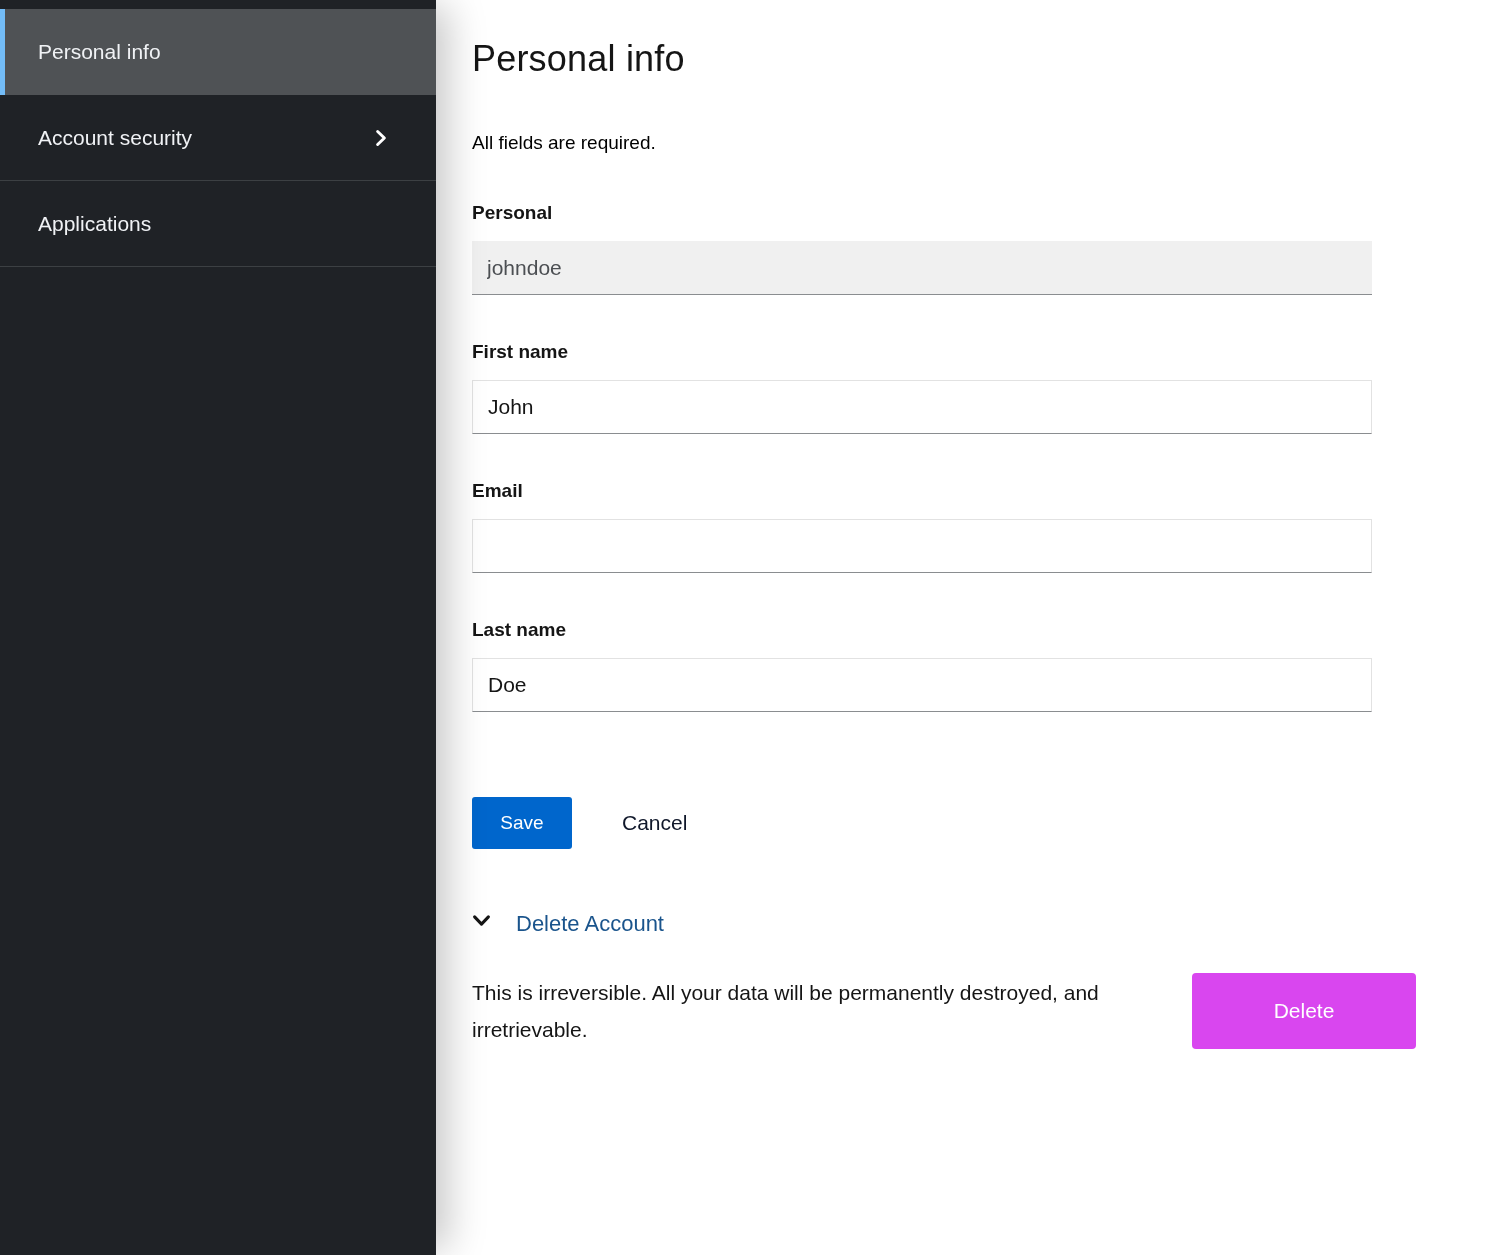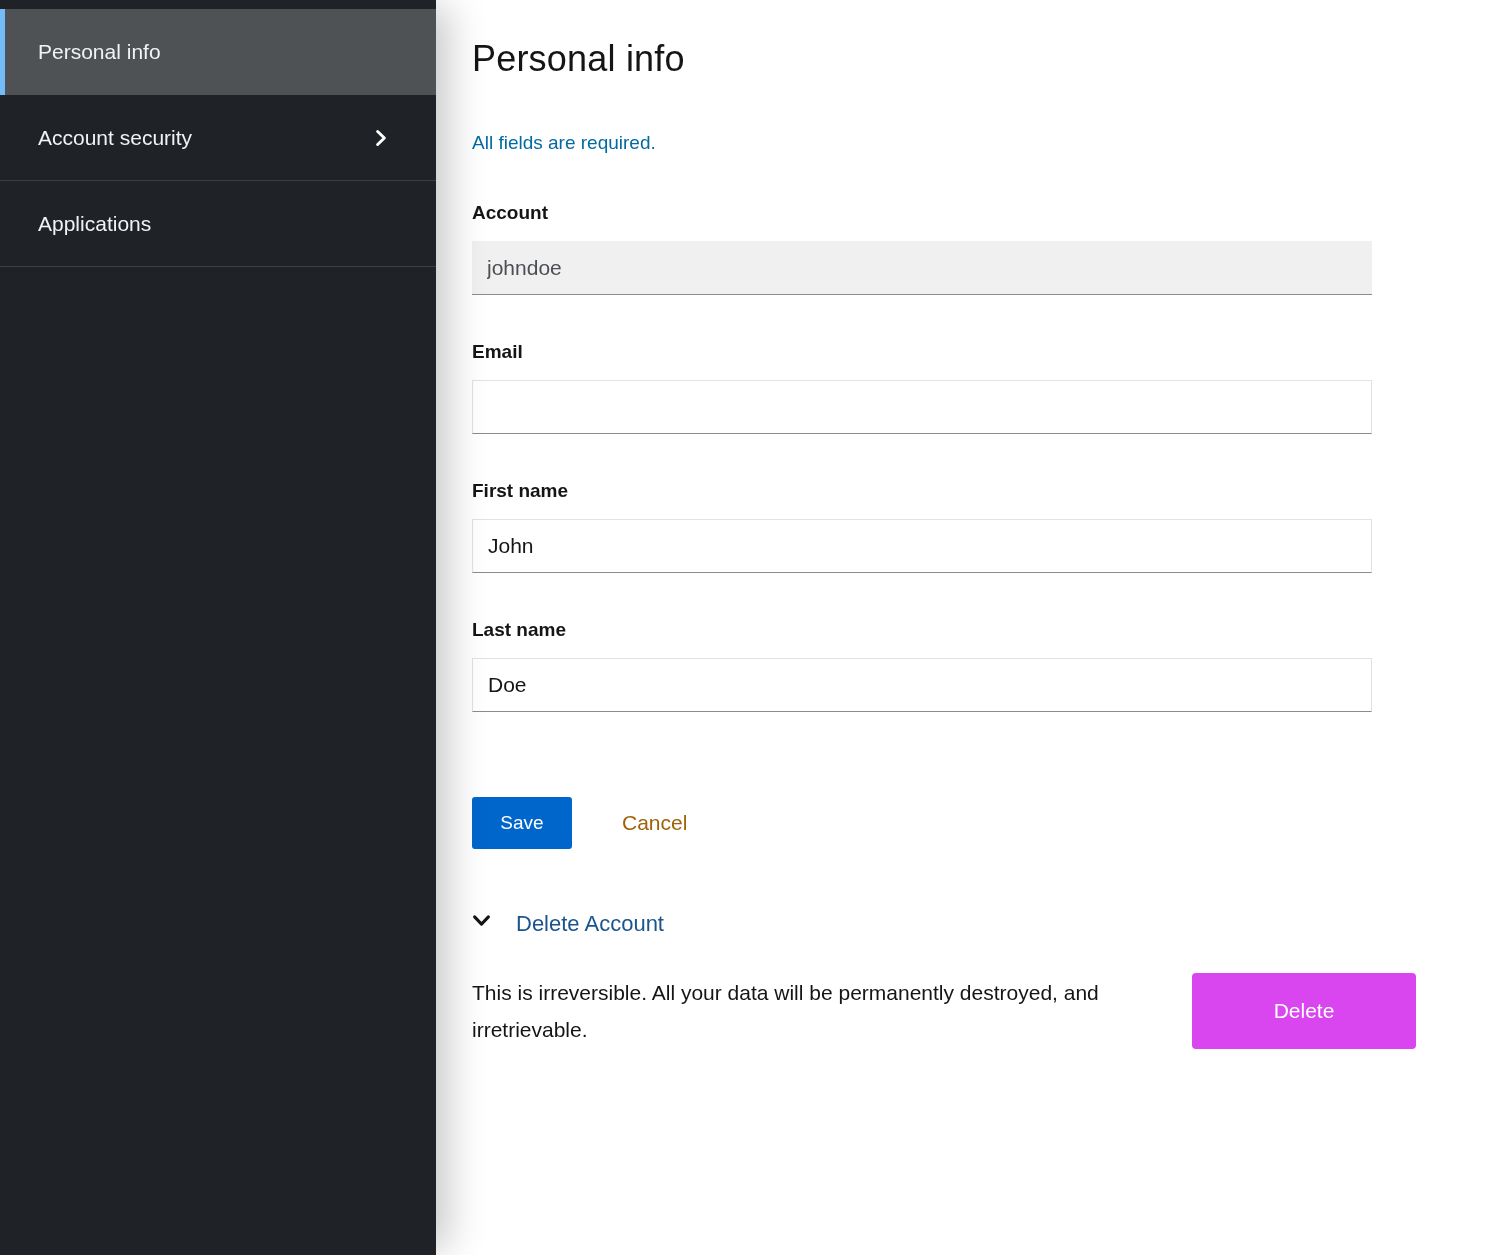"All fields are required." .required-note { color: #0369a1 -> #000000 }
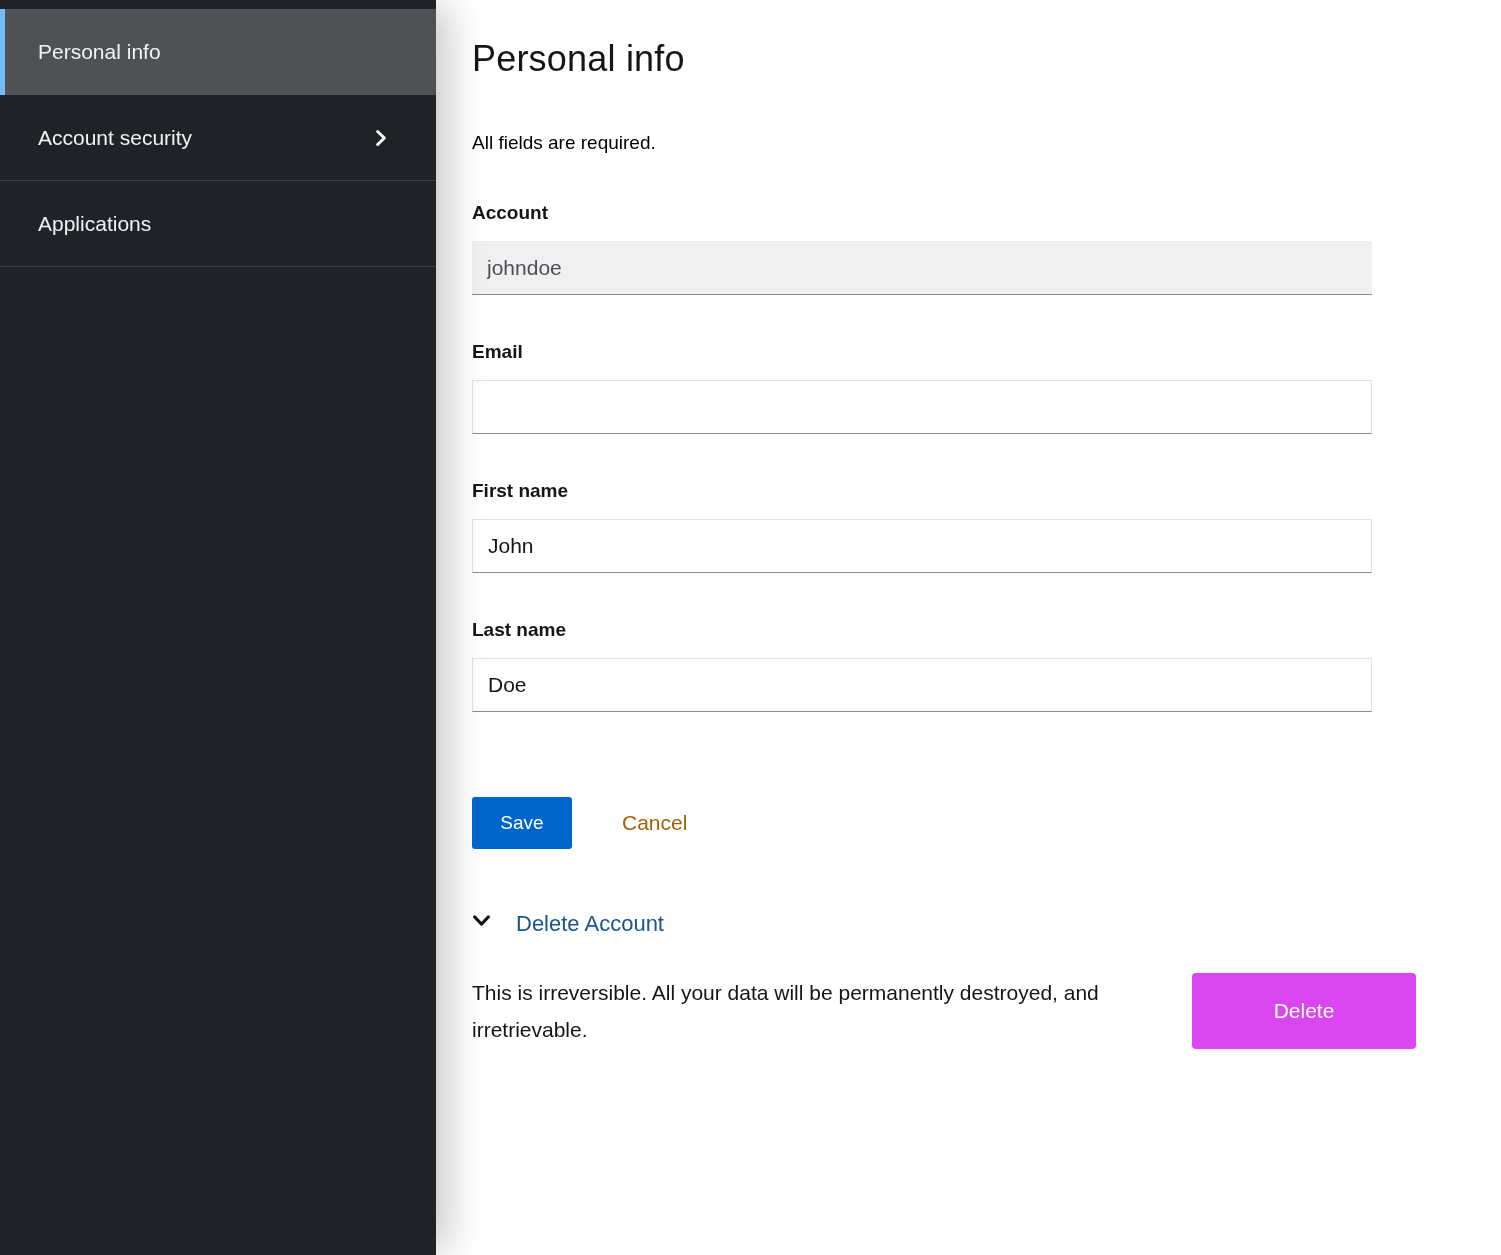"Account" label.field-label { text: Account -> Personal }
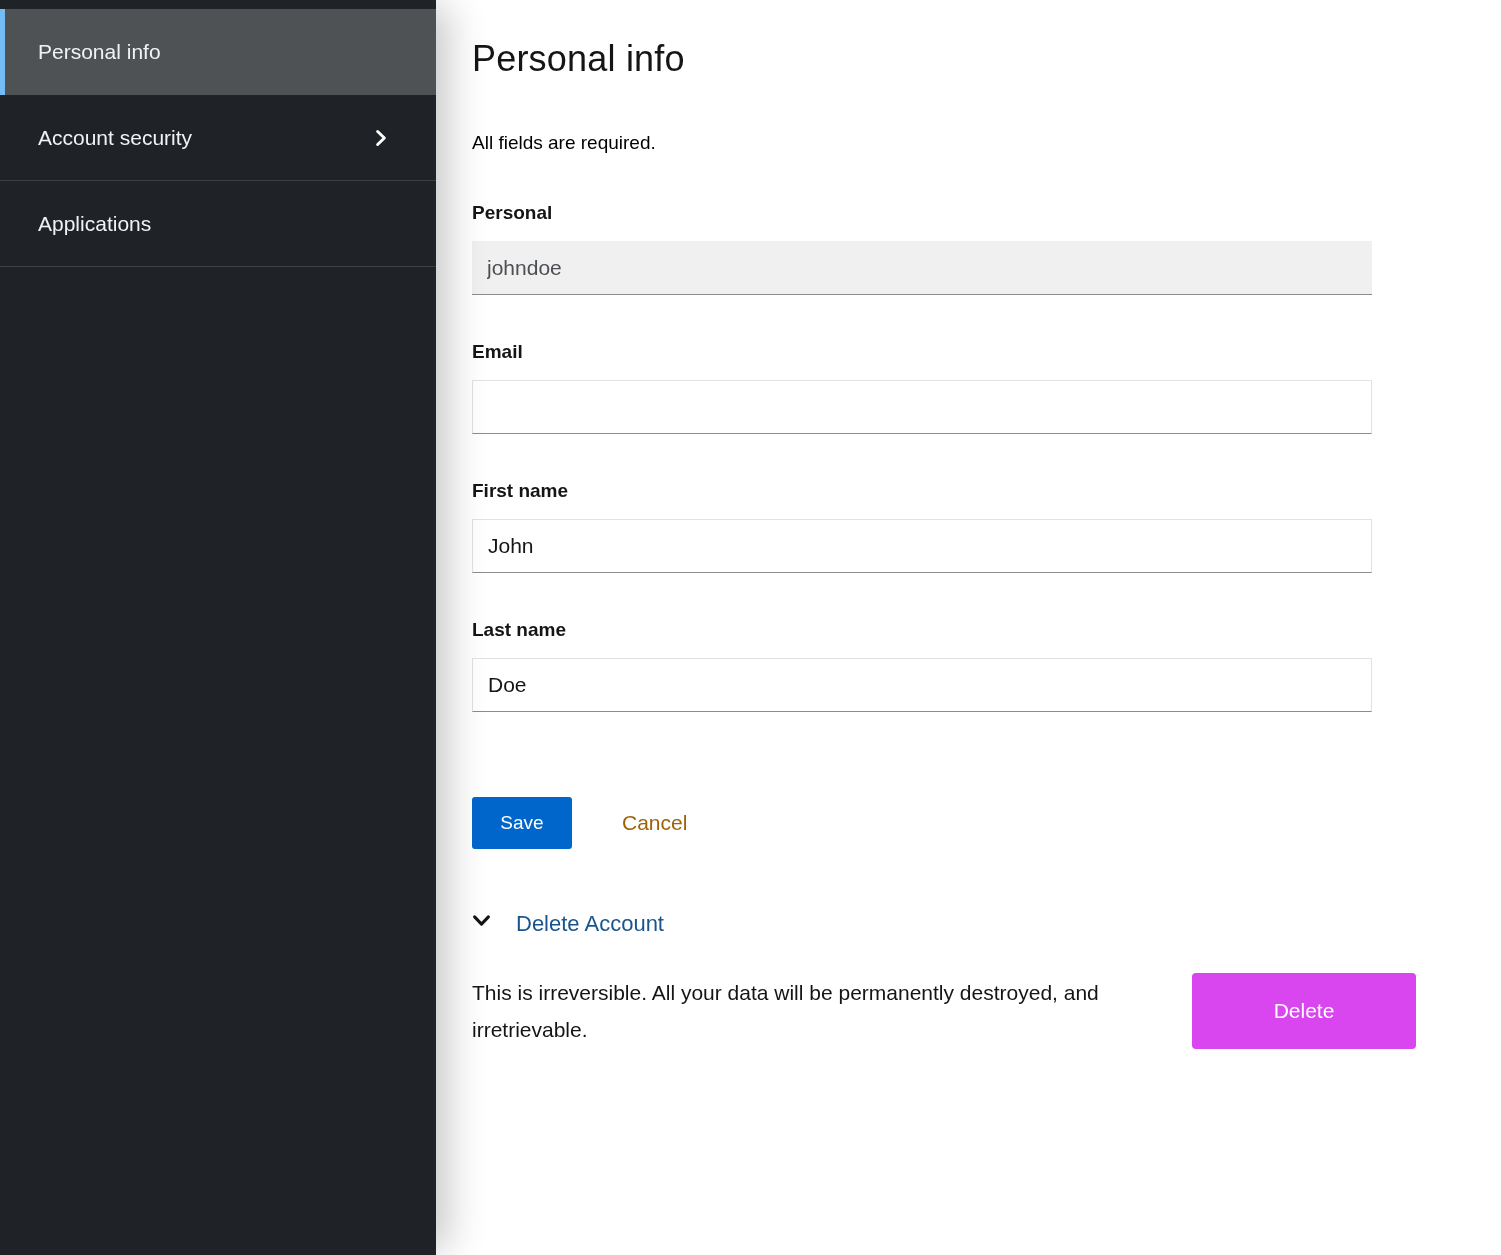"Email" div.form-group { order: before "First name" -> after "First name" }
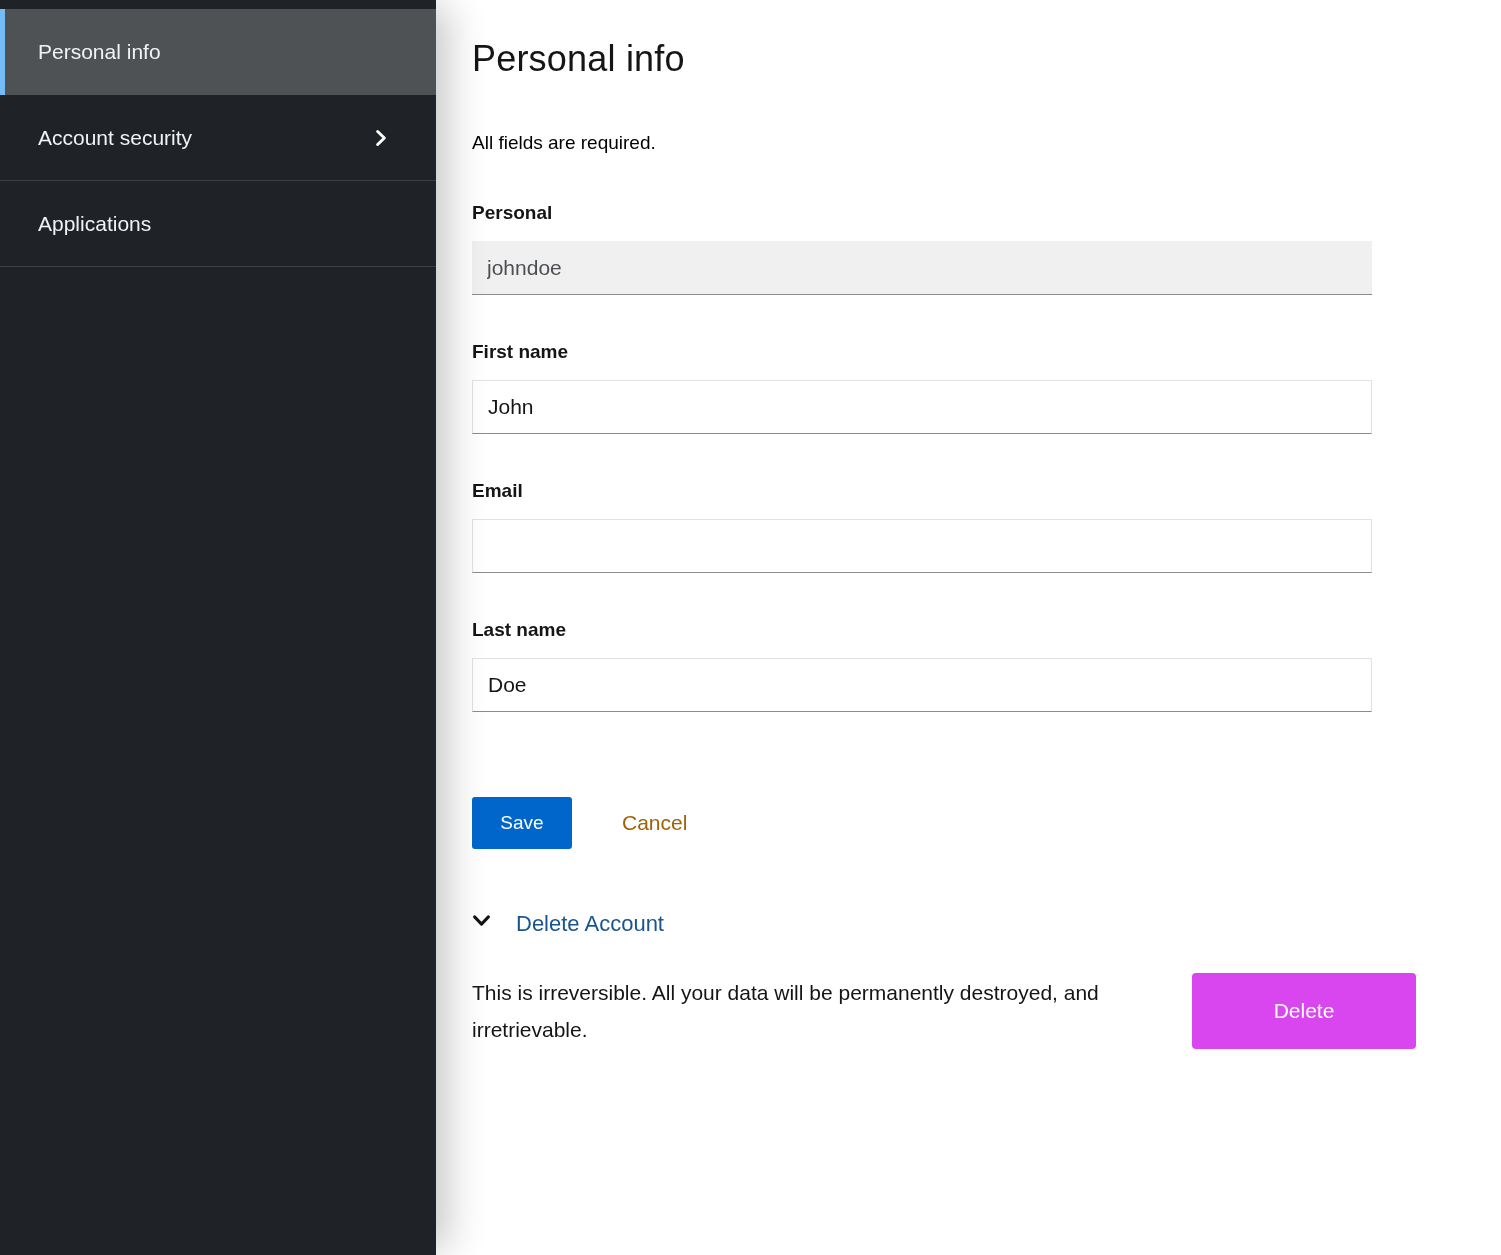"Cancel" .cancel-link { color: #a16207 -> #0f172a }
